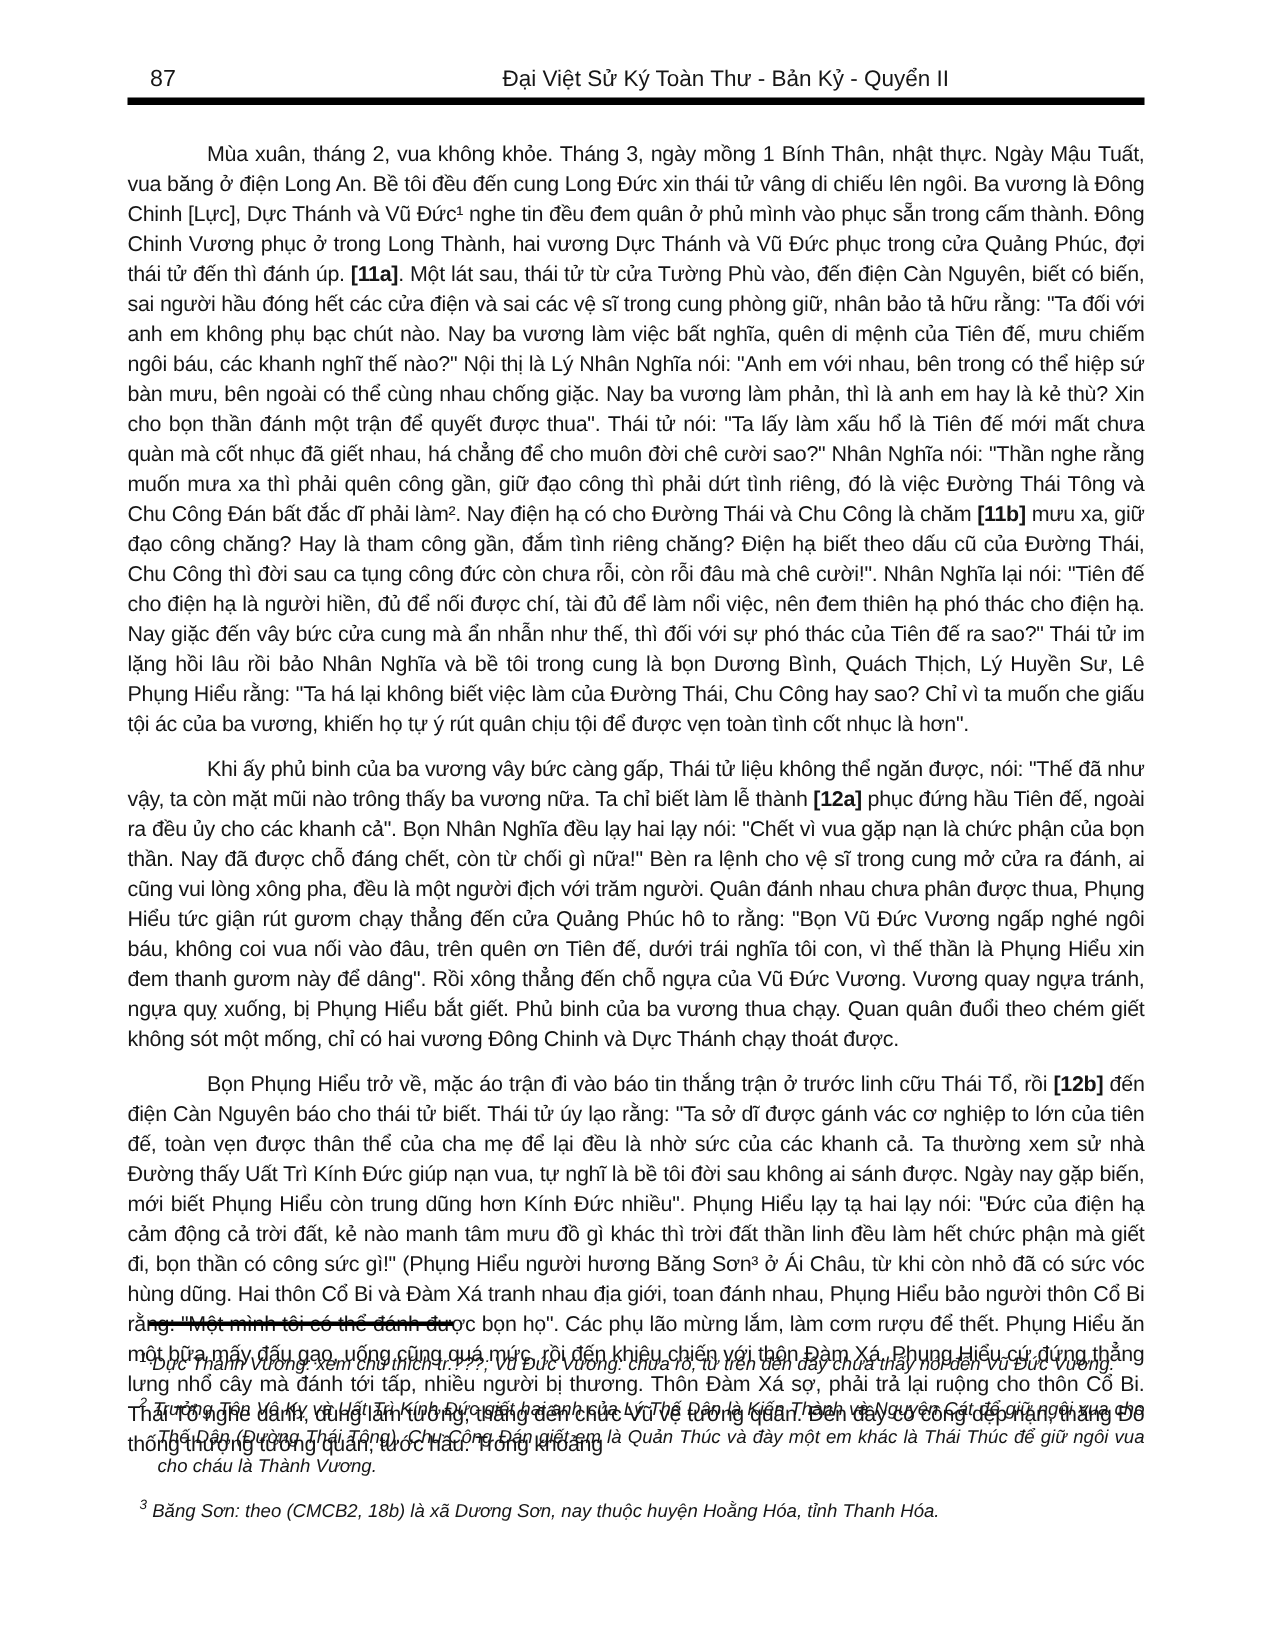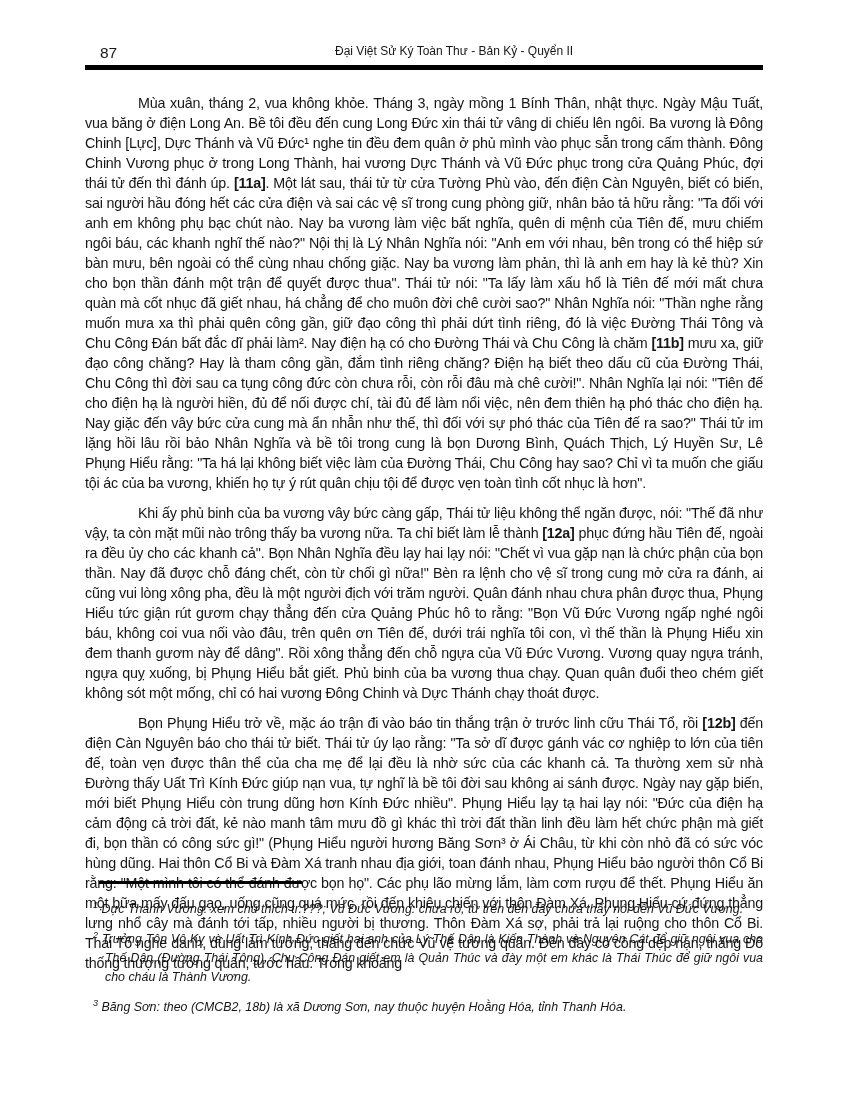"Đại Việt Sử Ký Toàn" .page-title { font-size: 12px -> 15px }
